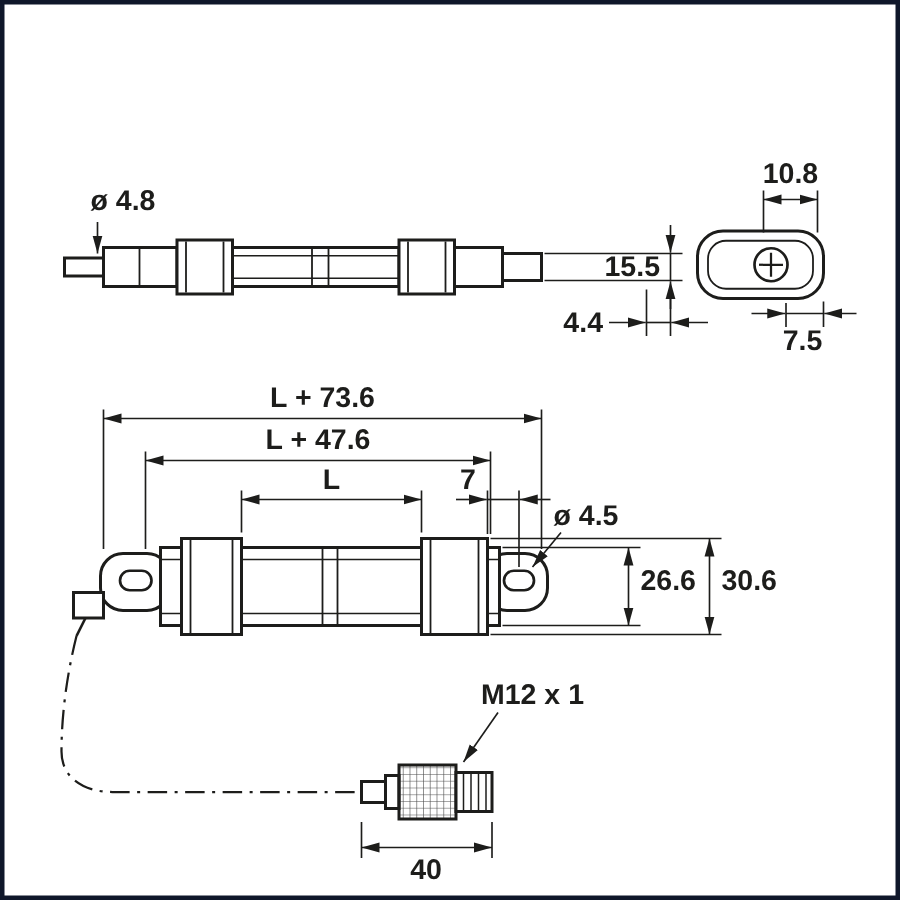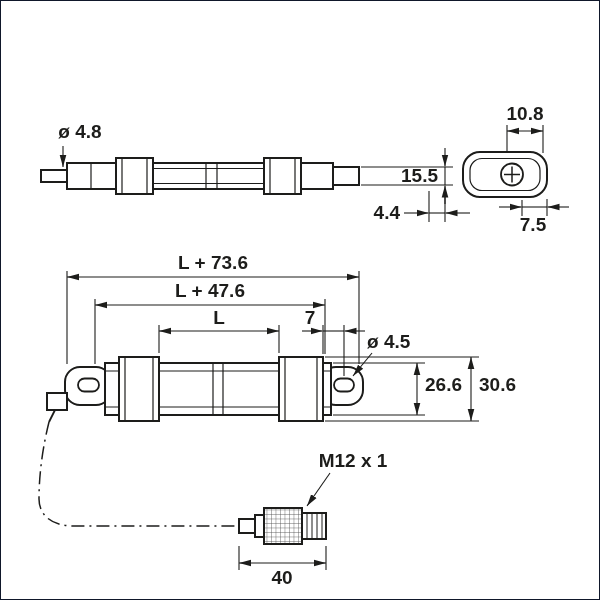"ø 4.8" .canvas { border: 1px solid #0f172a -> 3px solid #0f172a }
